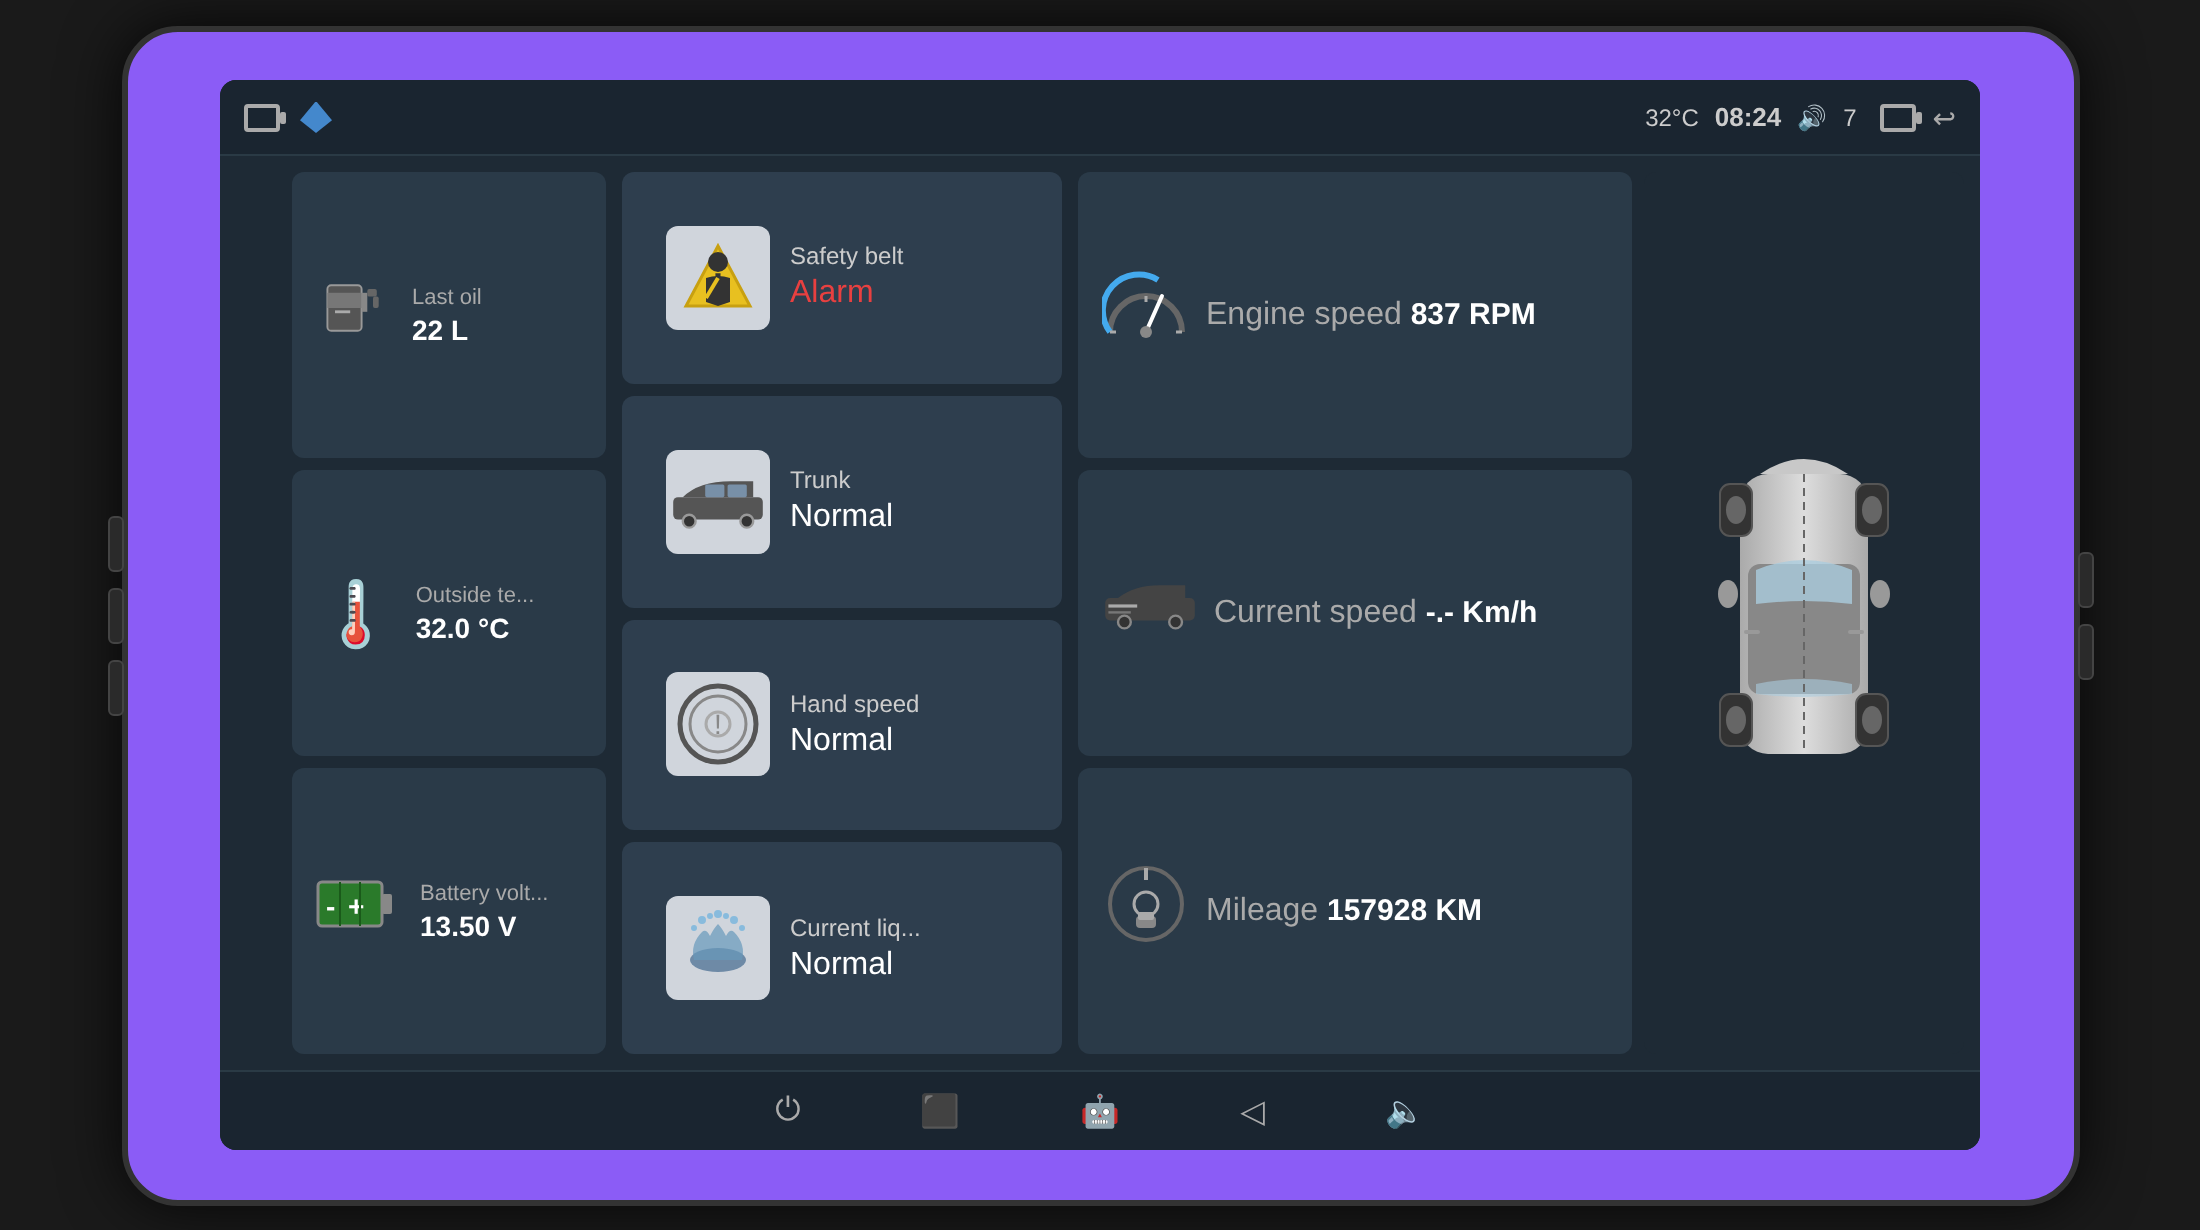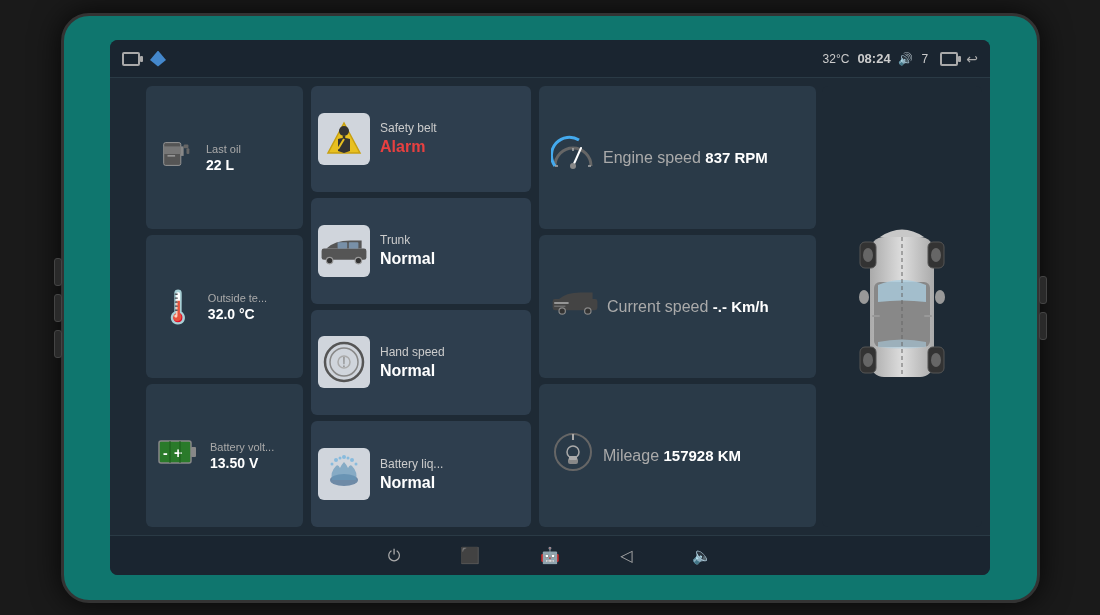"32°C" .device-outer { background: #0f766e -> #8b5cf6 }
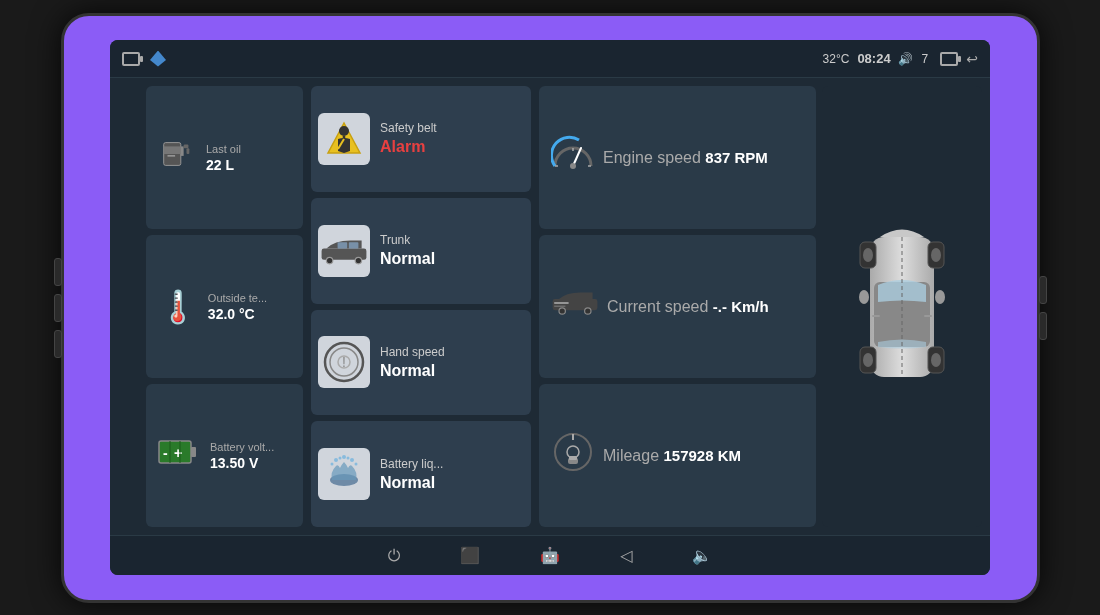"Safety belt" .status-tile { padding: 8px 7px -> 8px 22px }
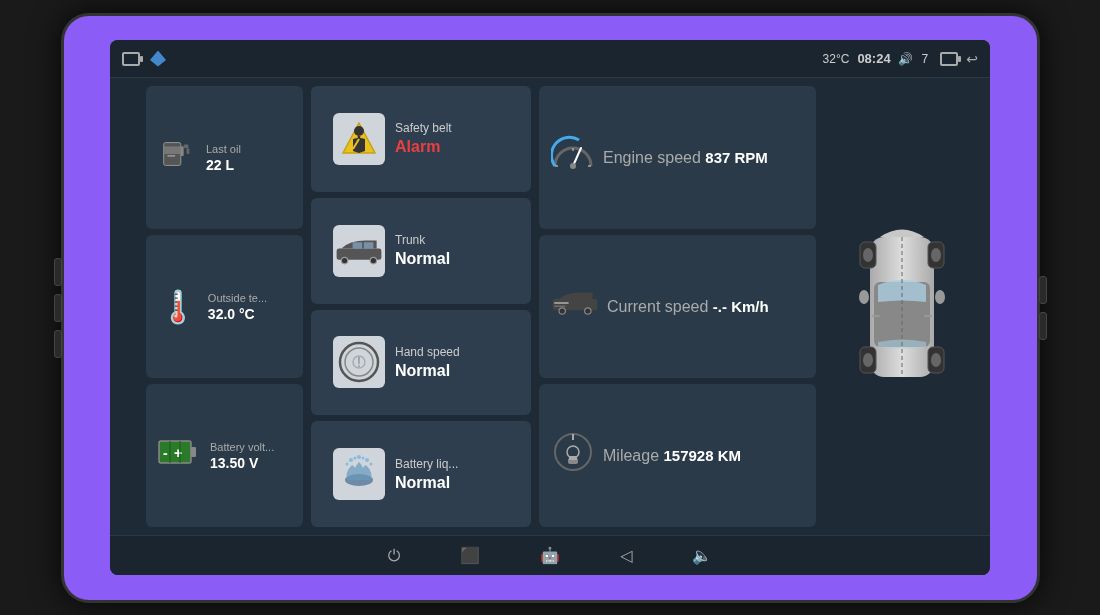"Alarm" .tile-value { font-weight: bold -> normal }
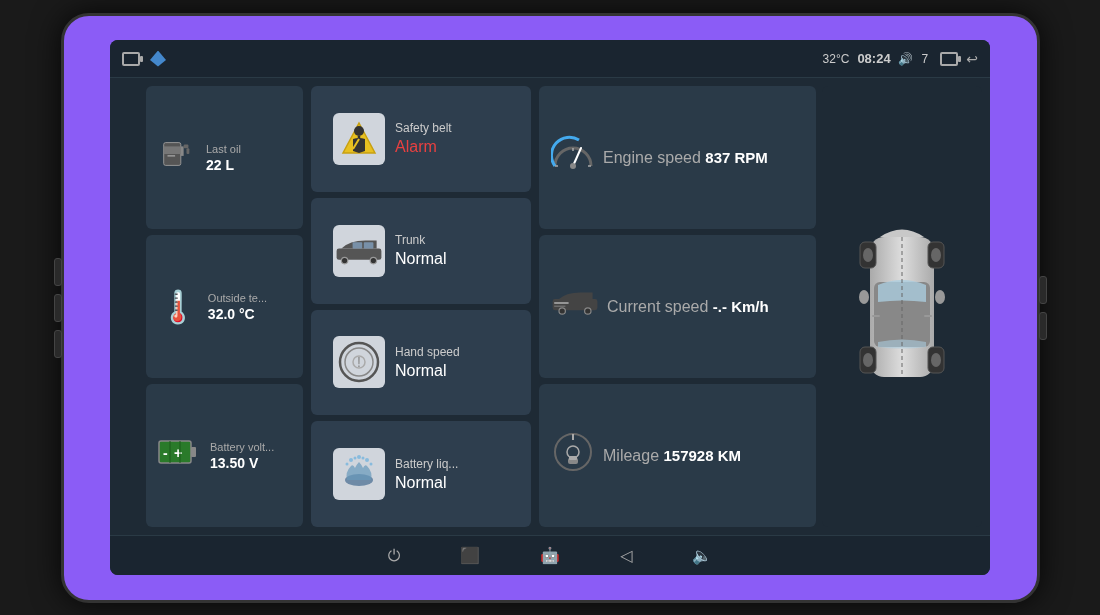"Battery liq..." span.tile-label { text: Battery -> Current }
